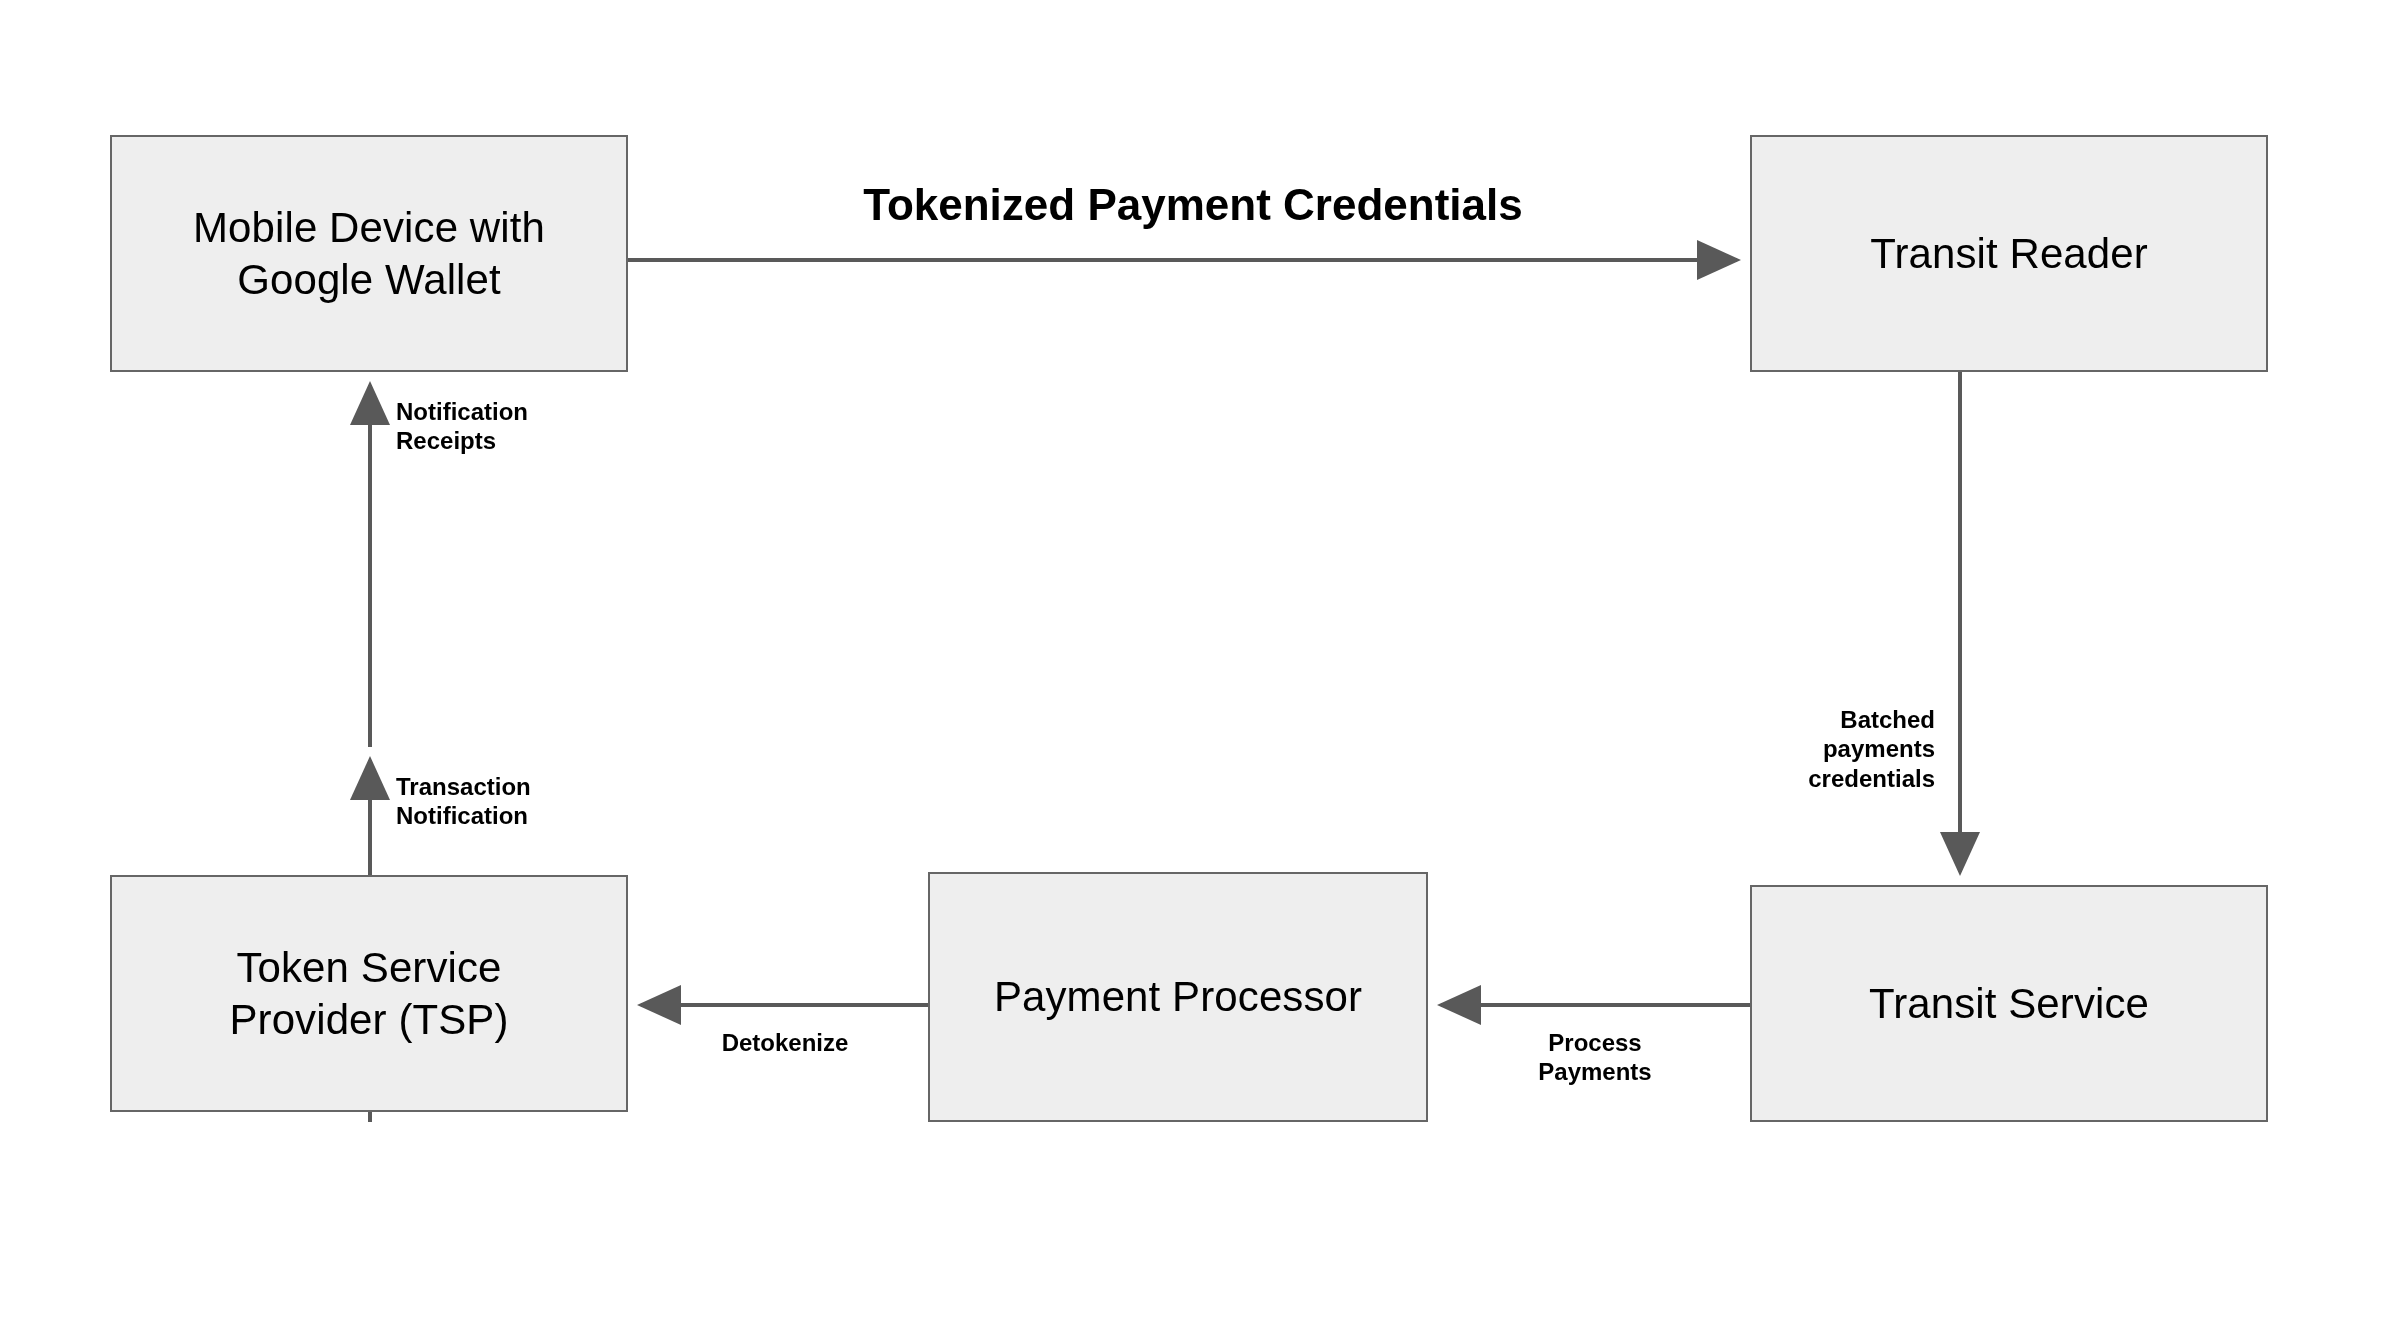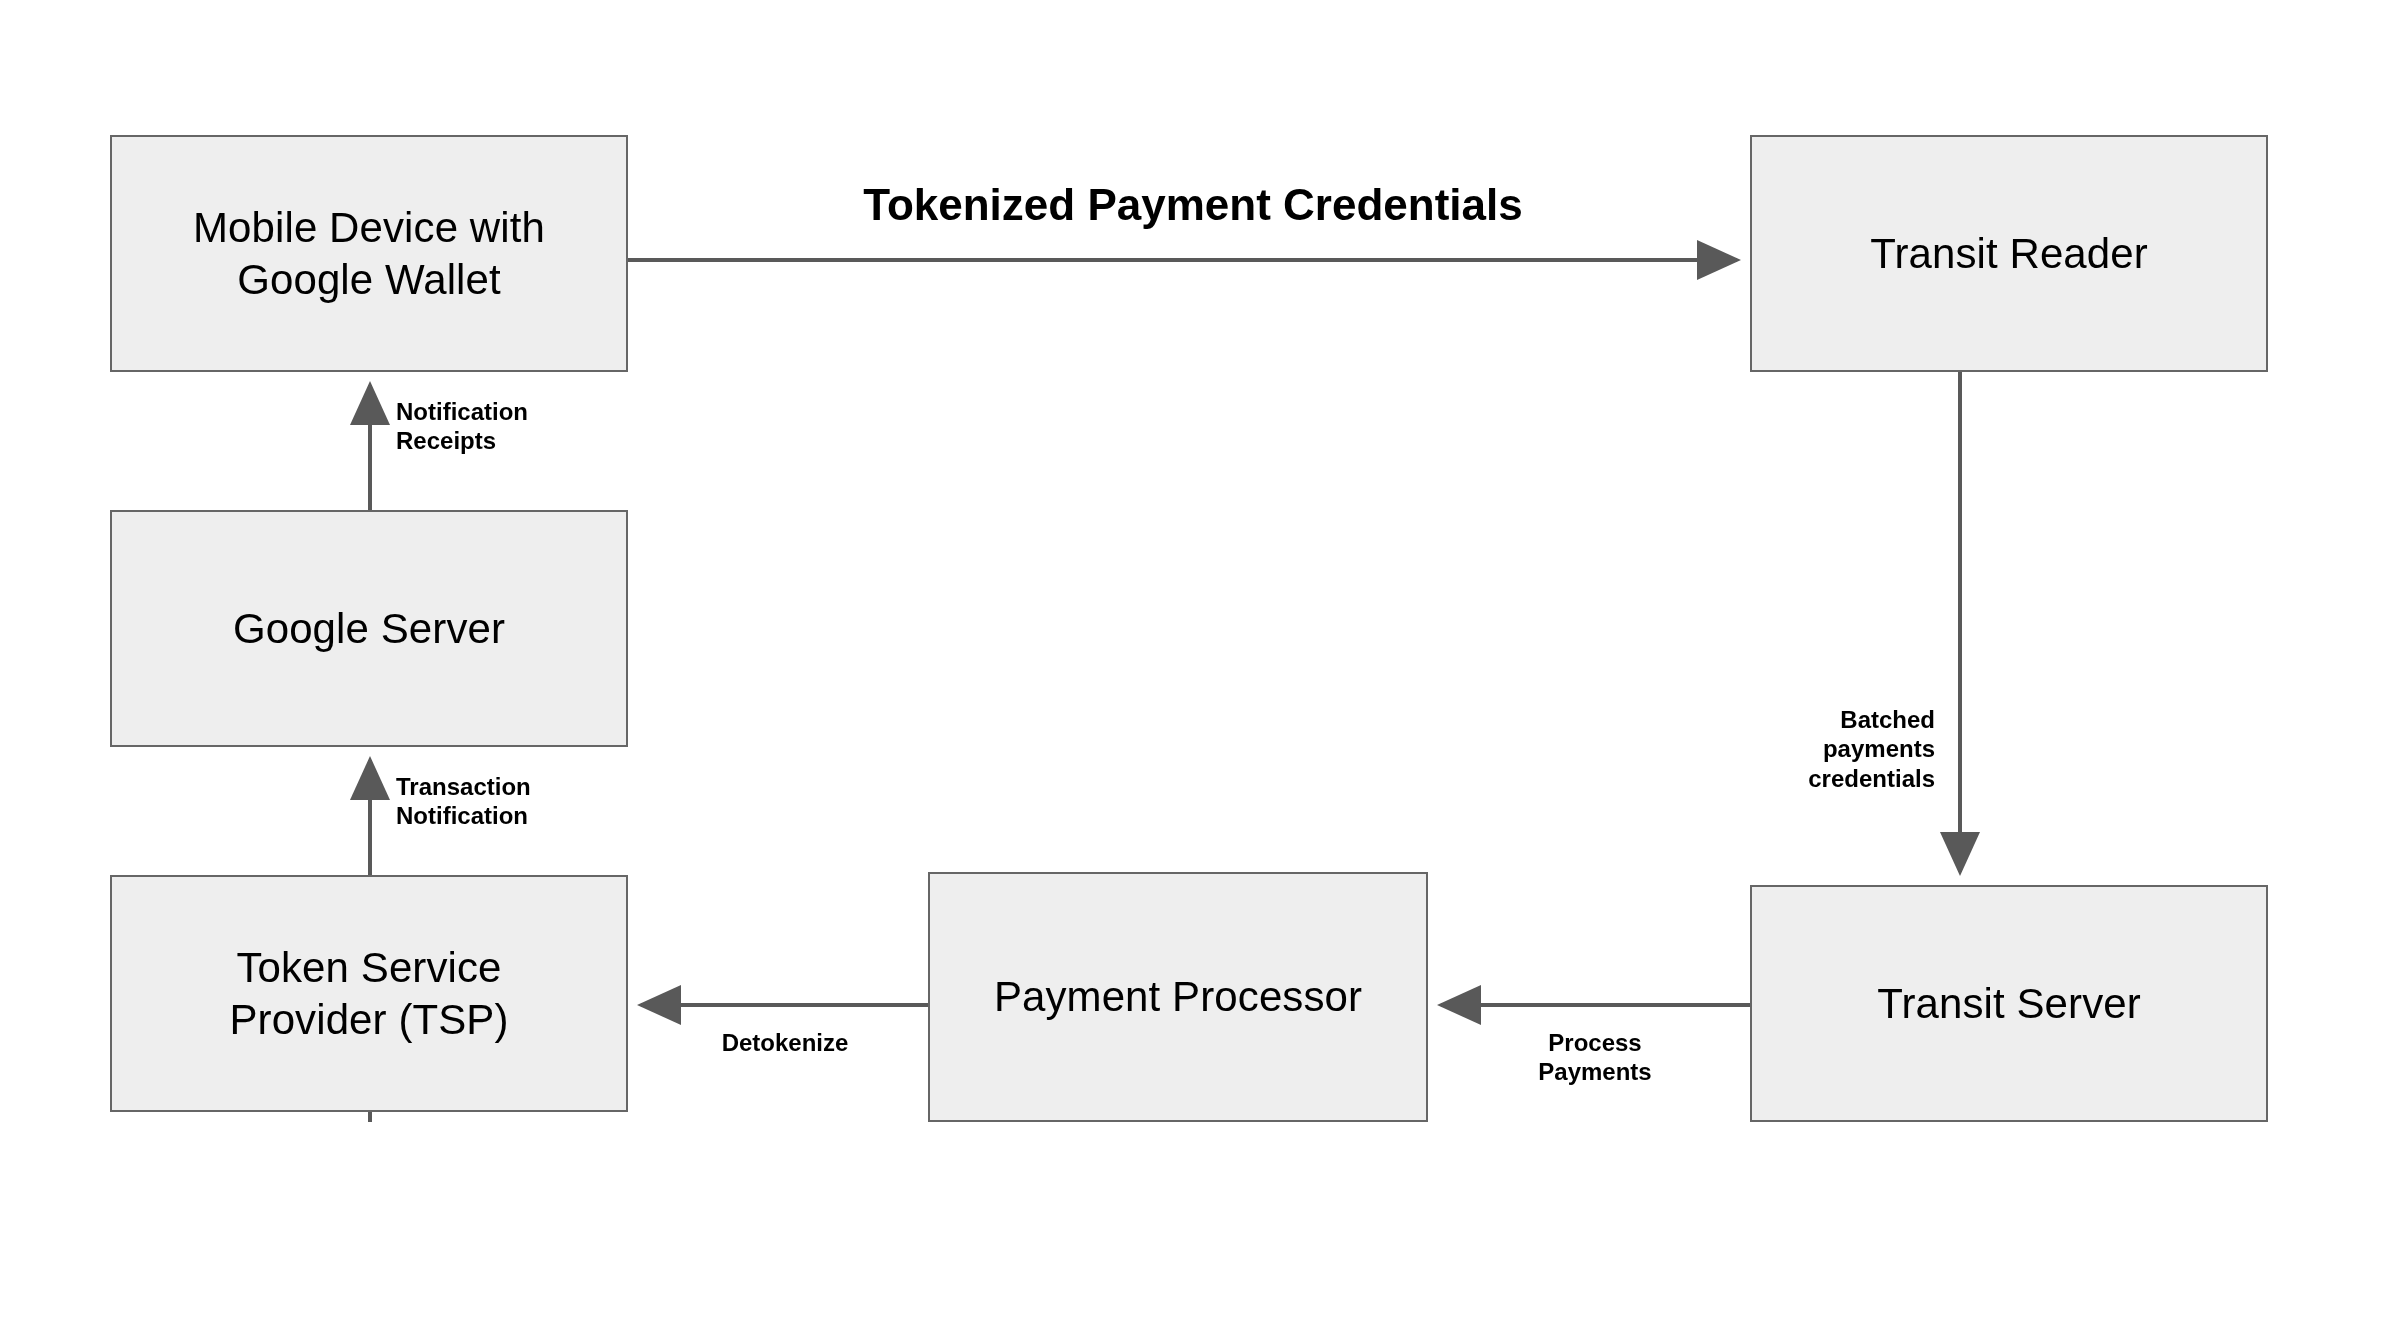"Google Server" div.node { html: <div> <span>Google Server</span> </div> -> none }
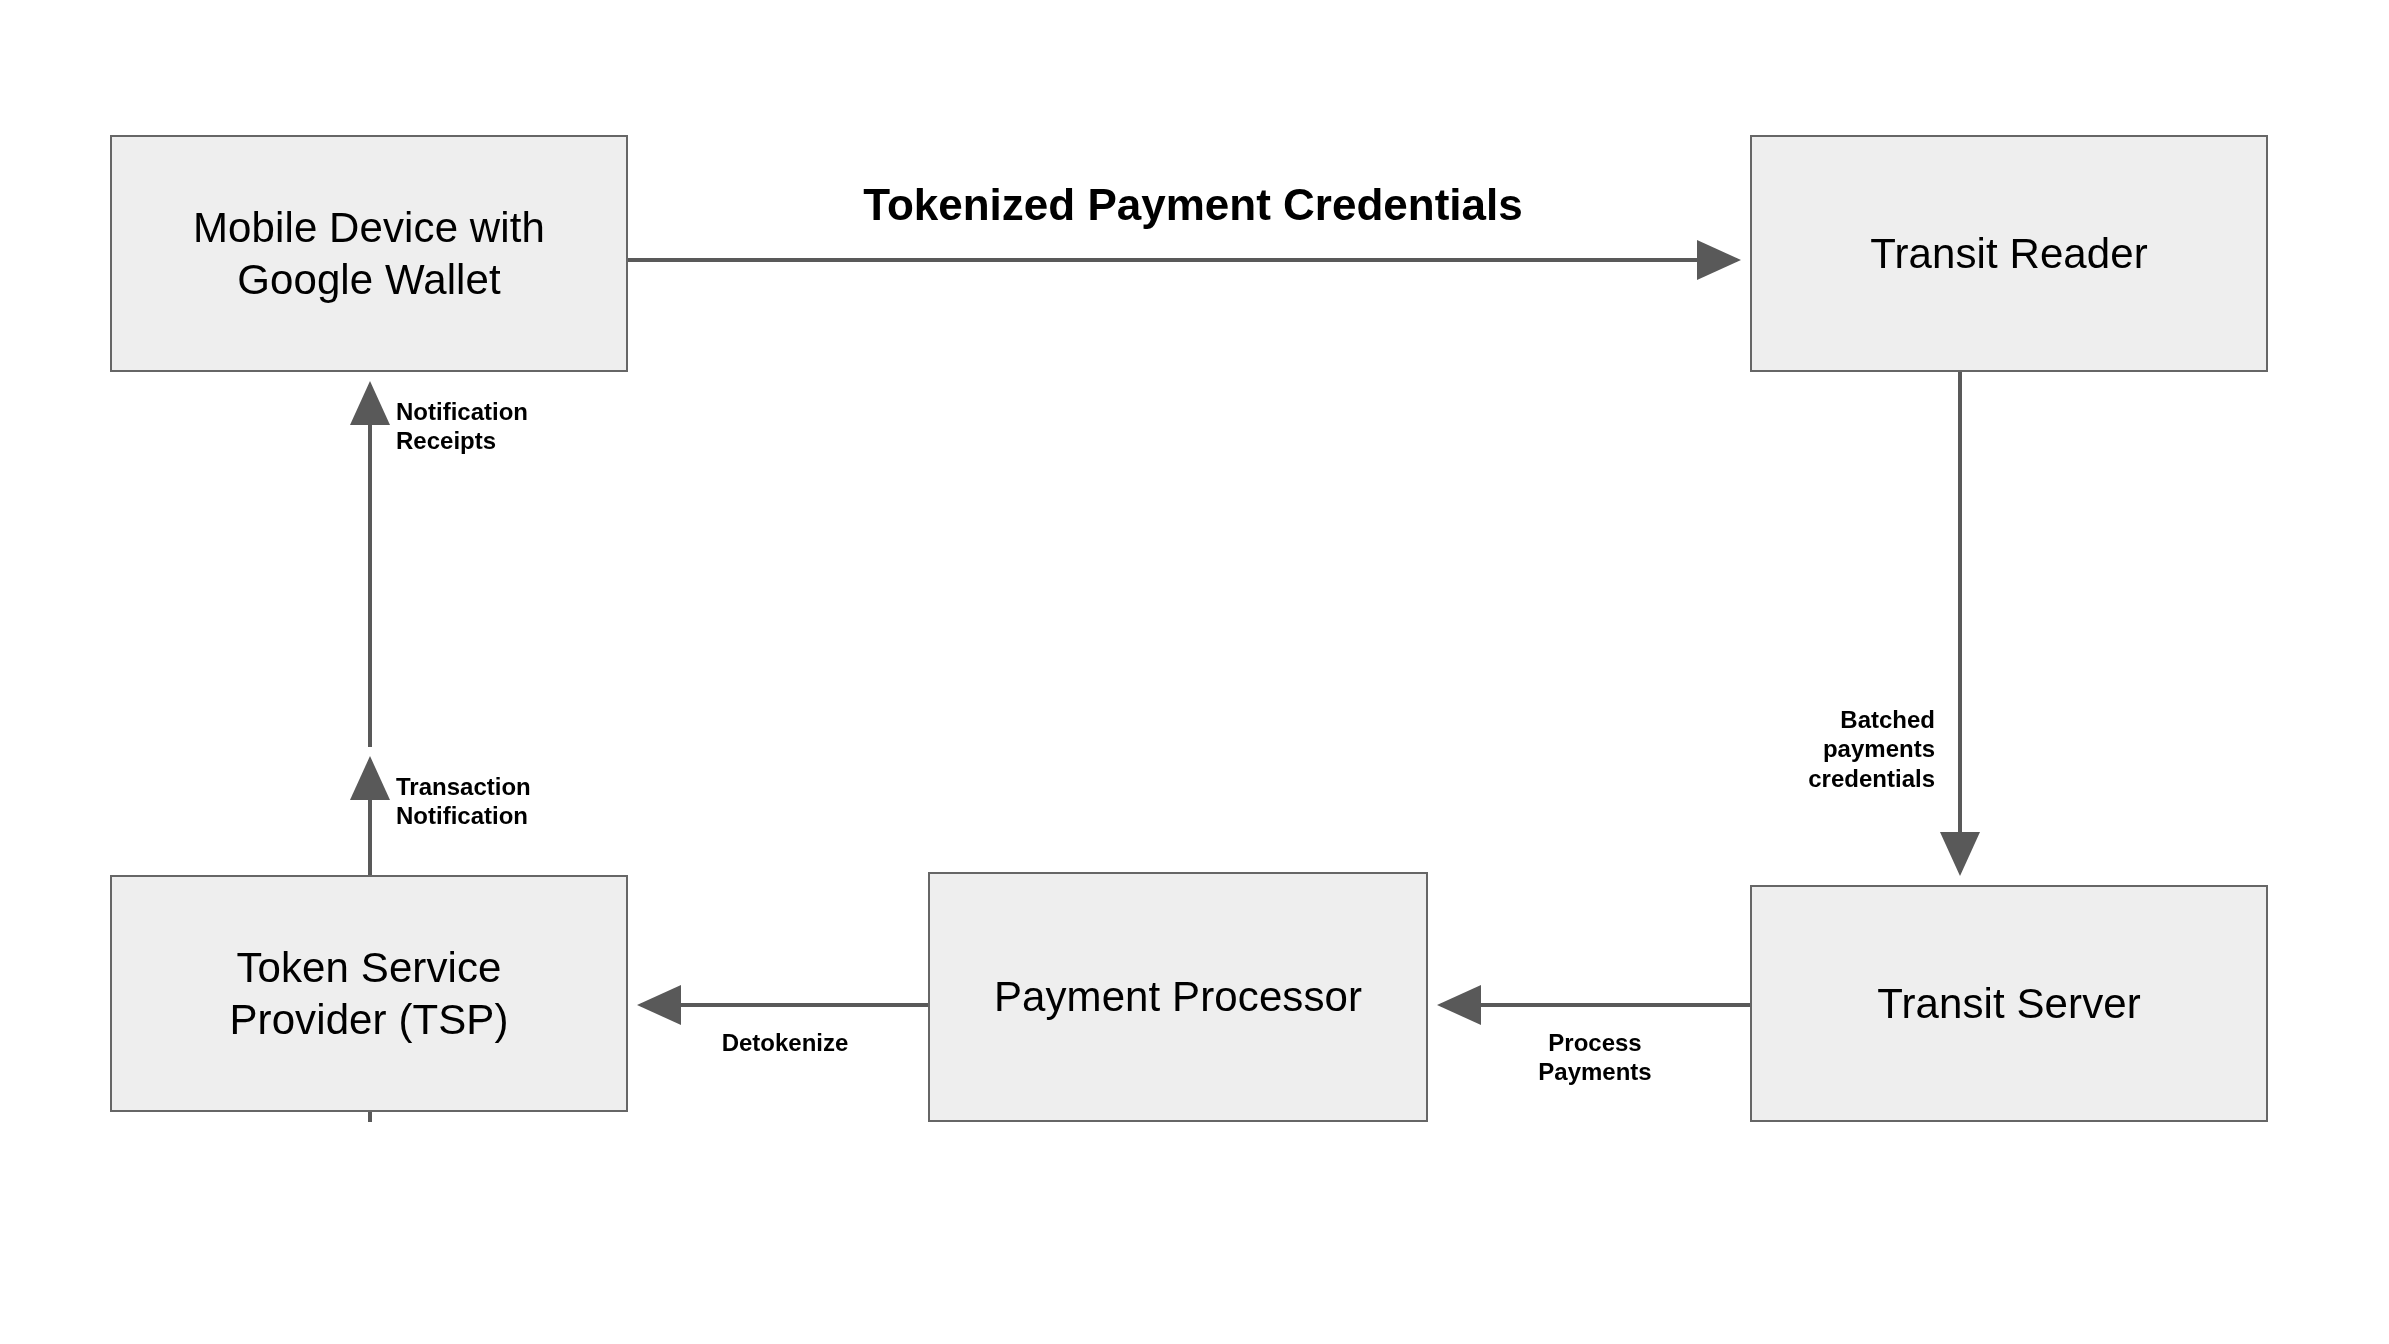"Transit Server" span.node-label { text: Server -> Service }
